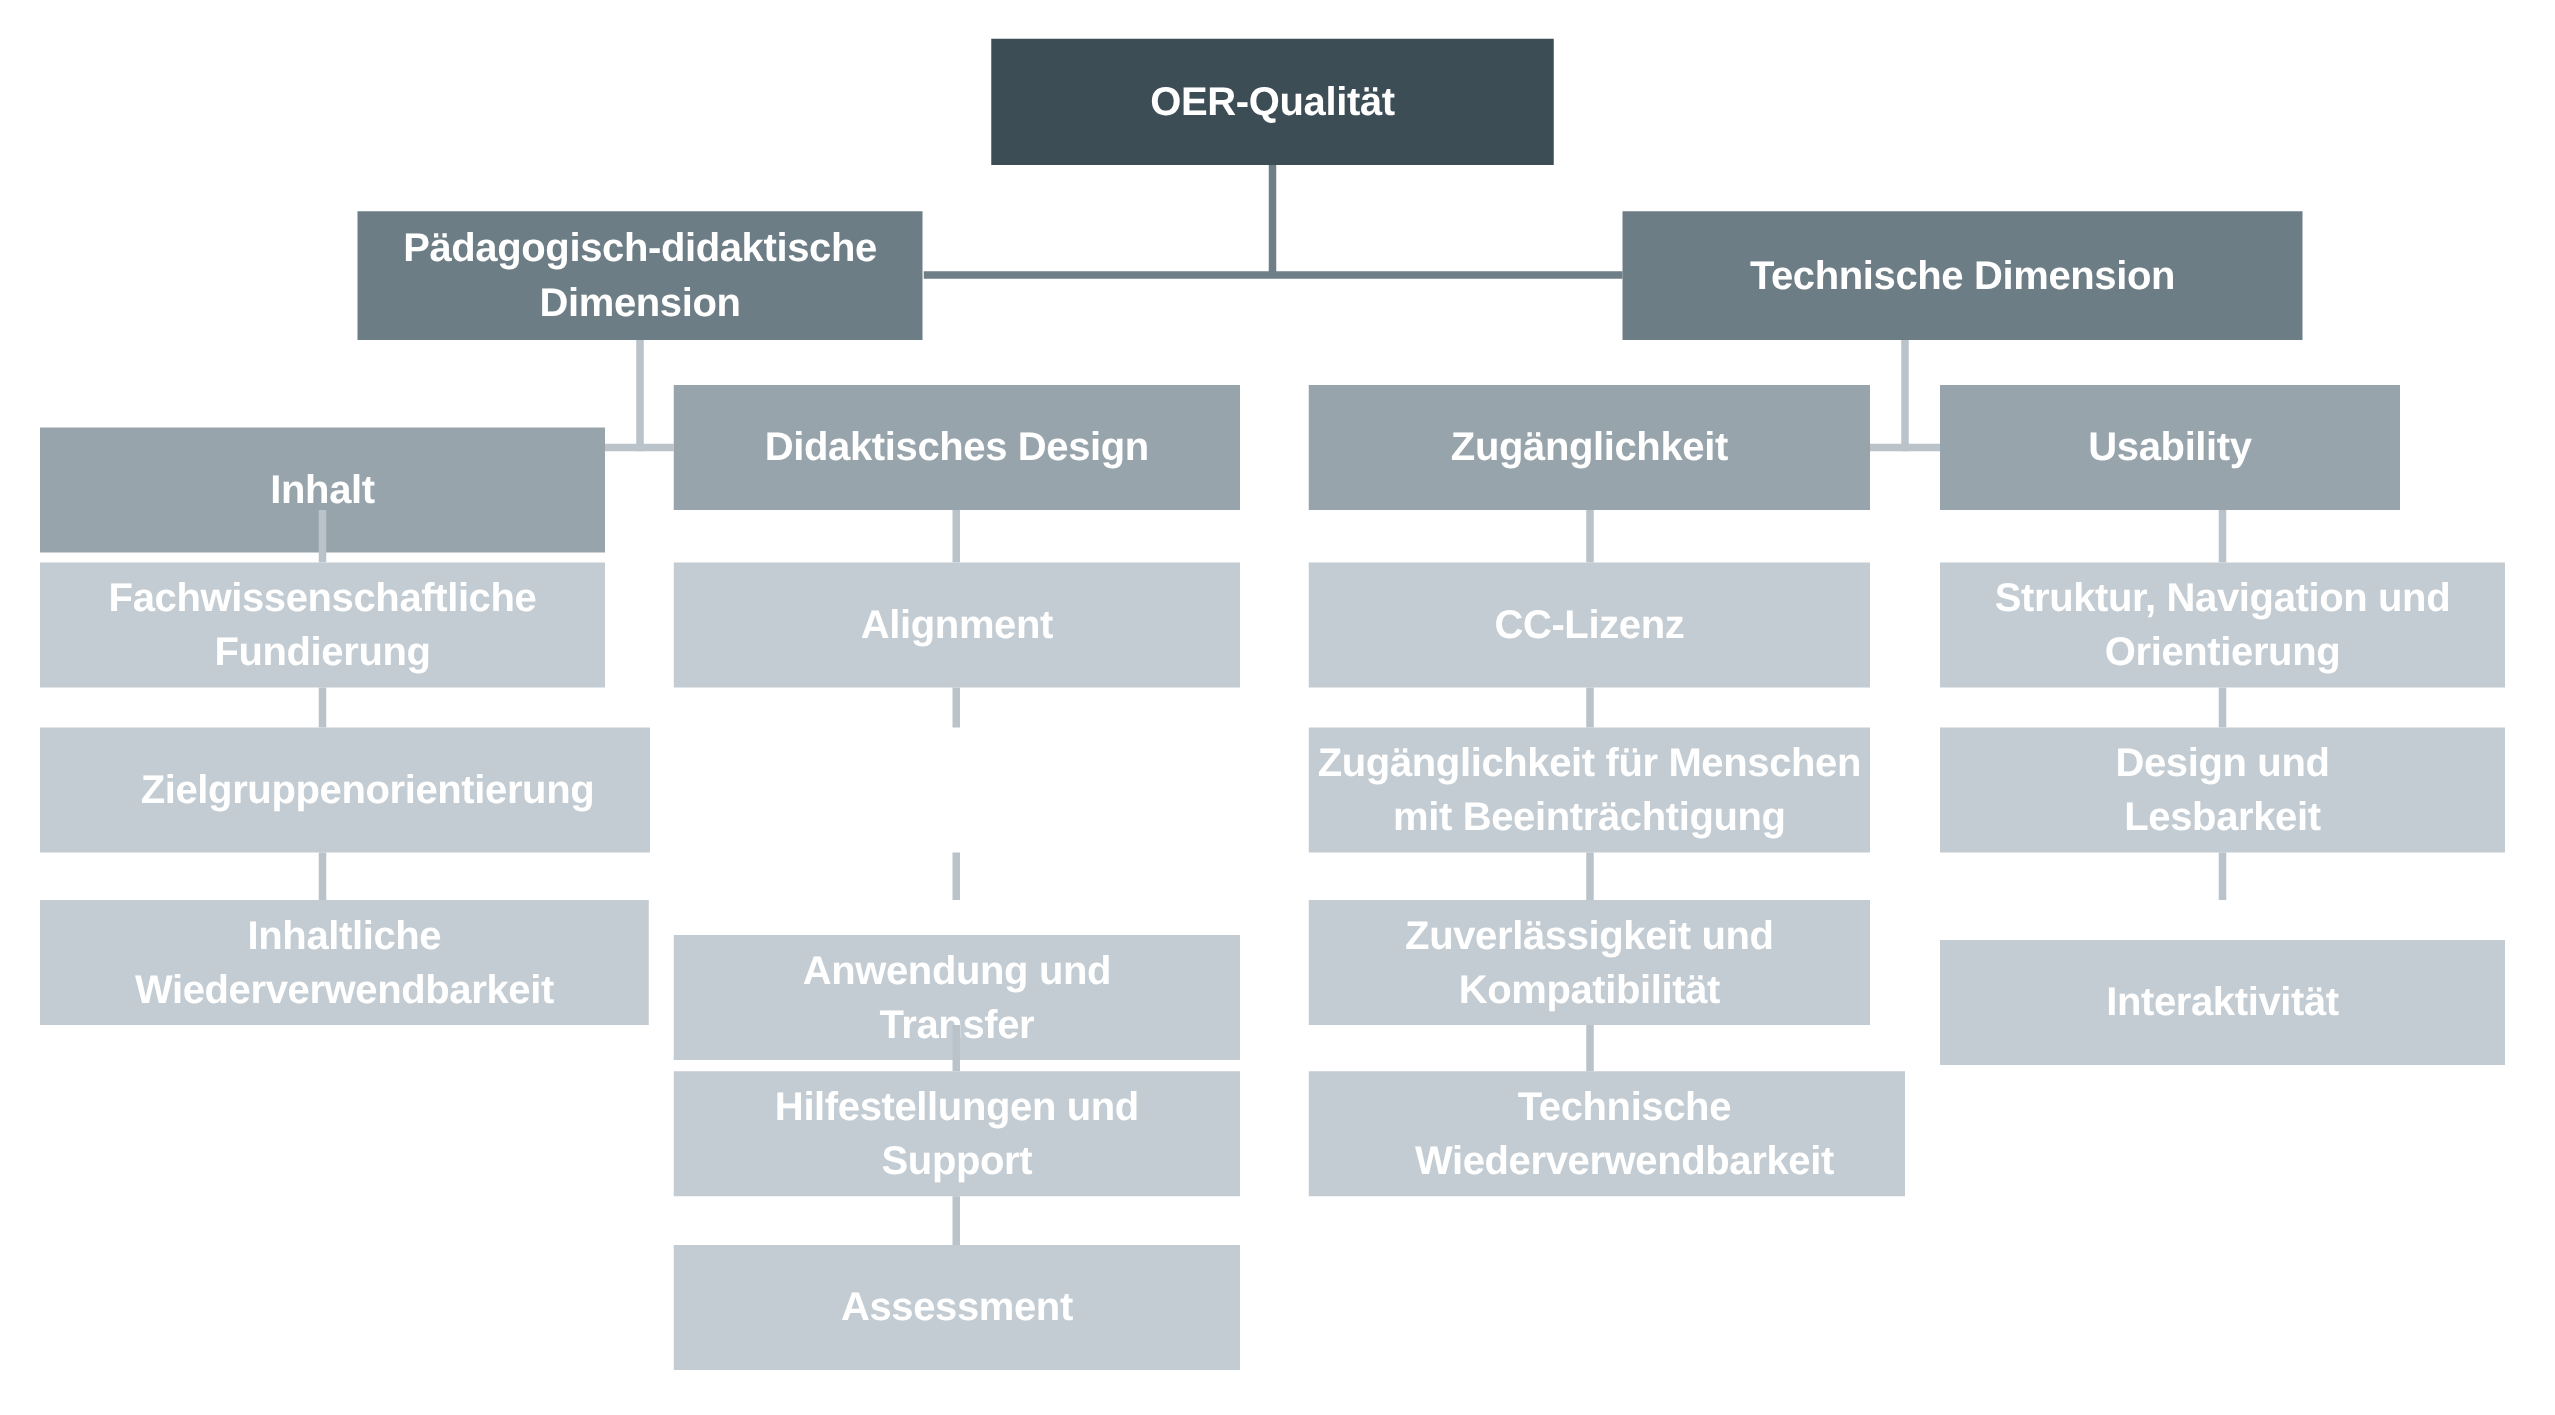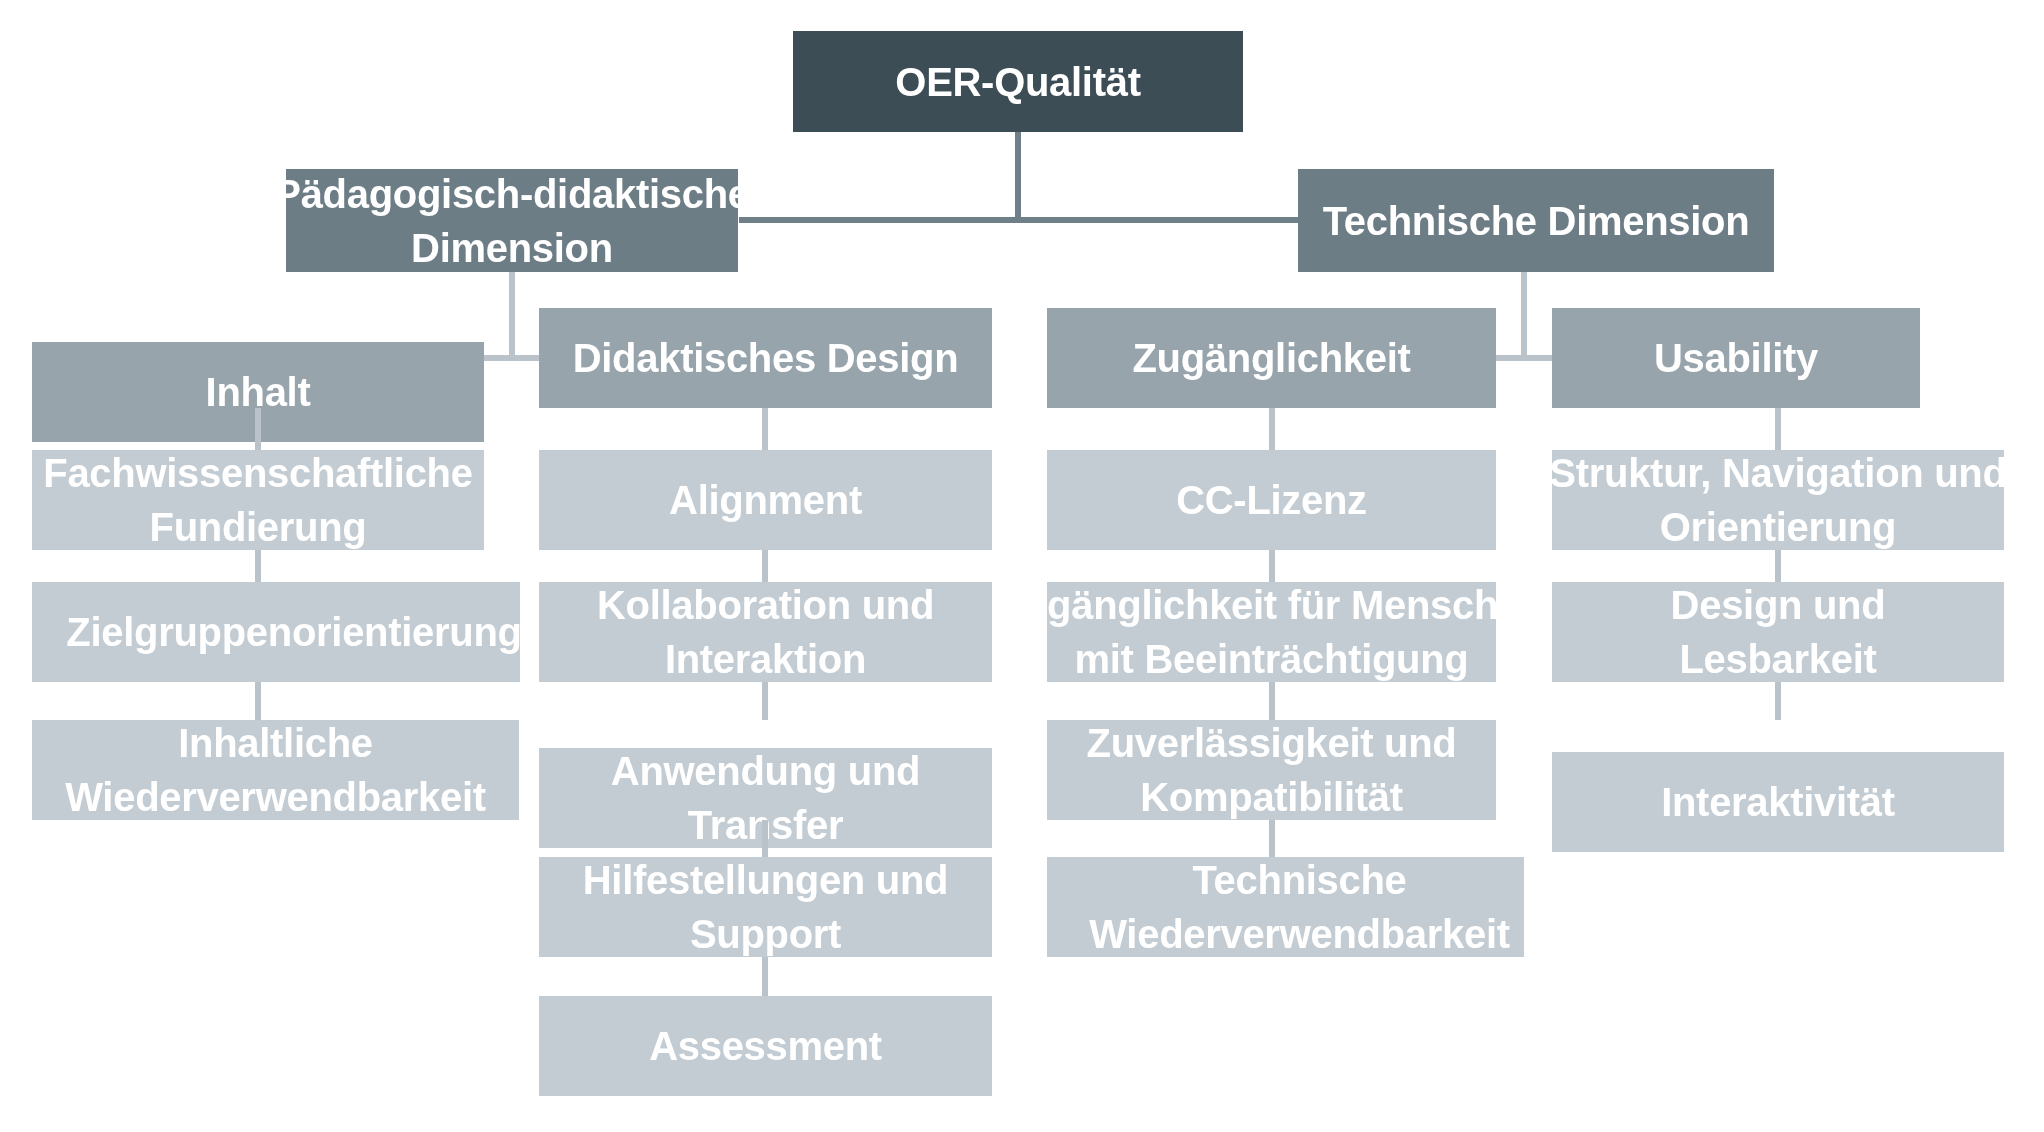"OER-Qualität" .node { font-size: 40px -> 32px }
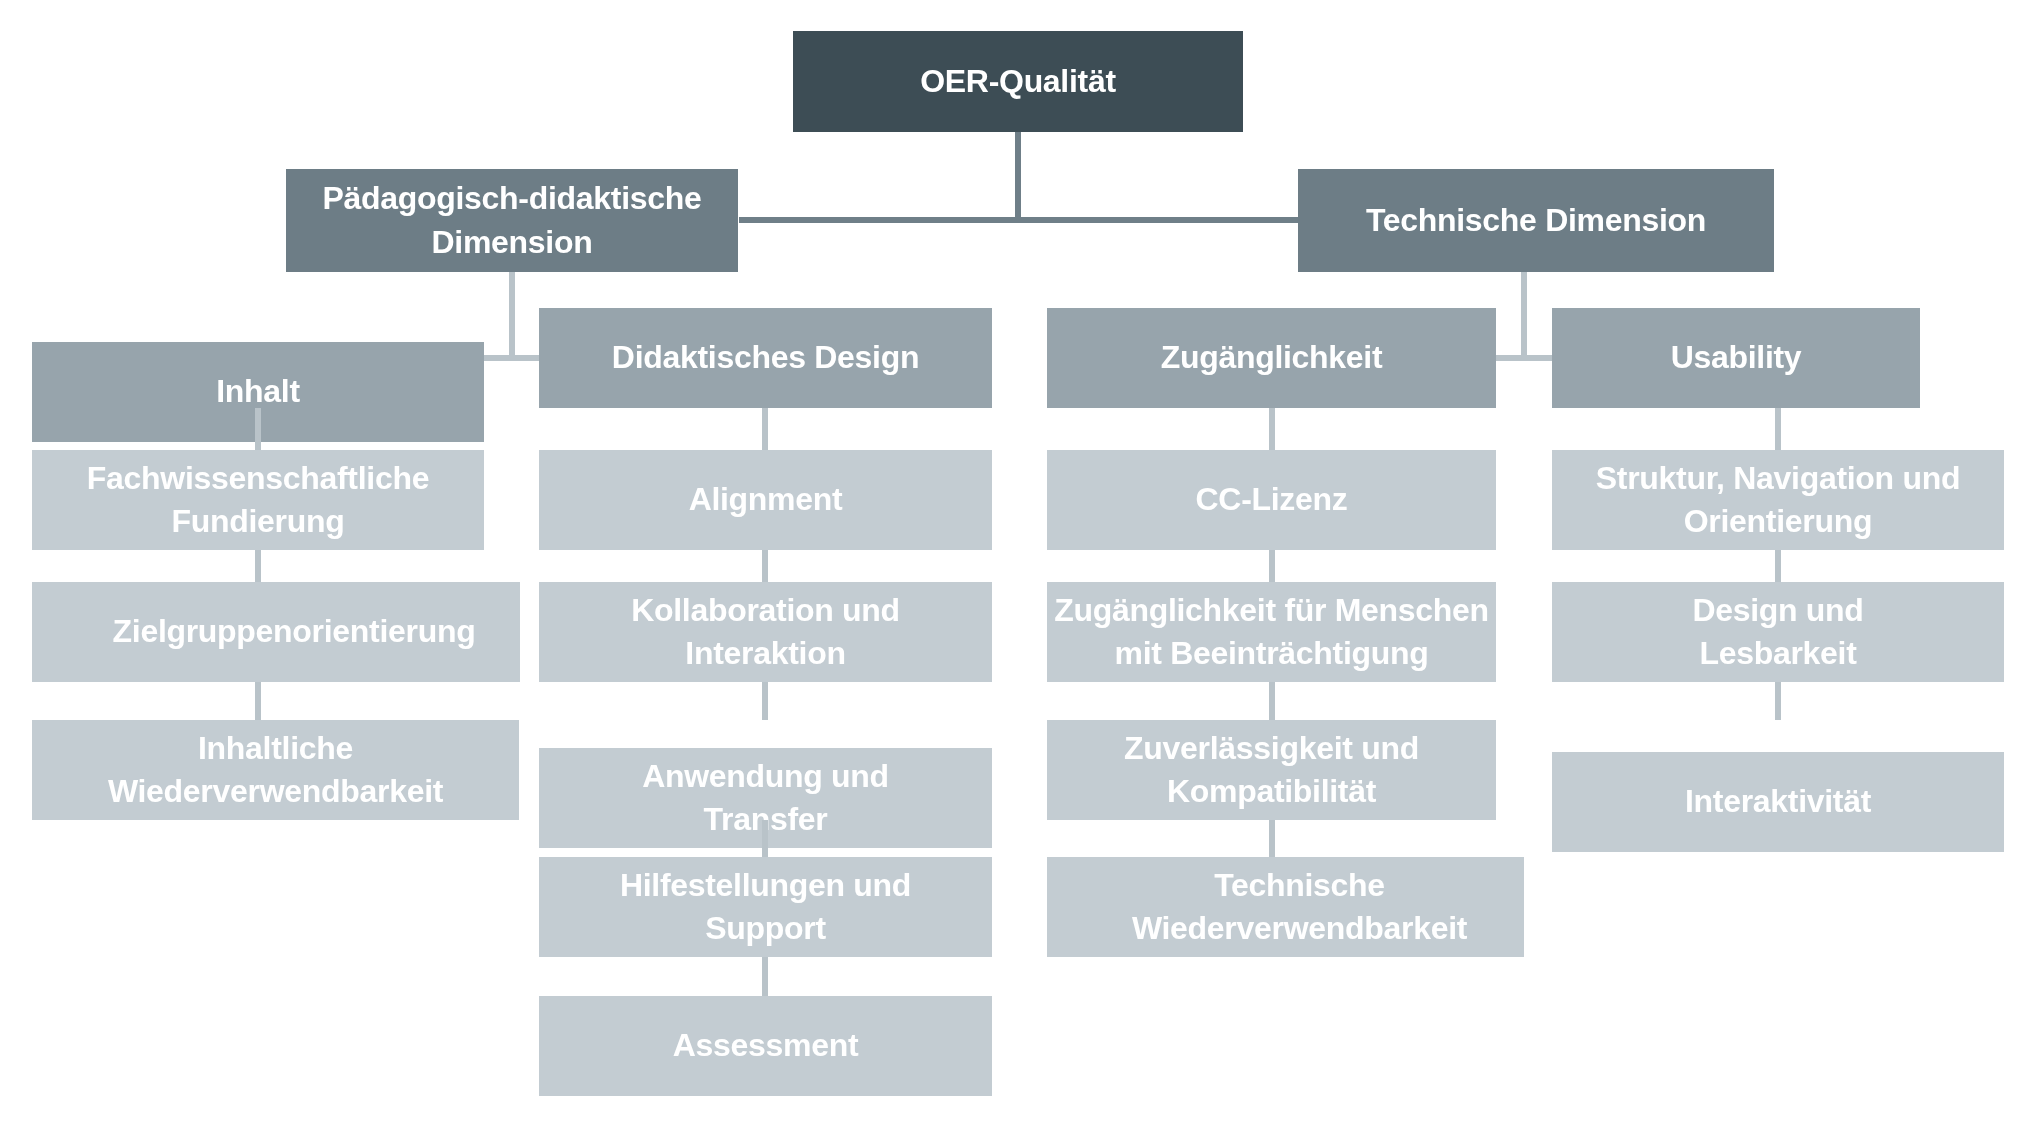"Technische Dimension" div.node { width: 476px -> 544px }
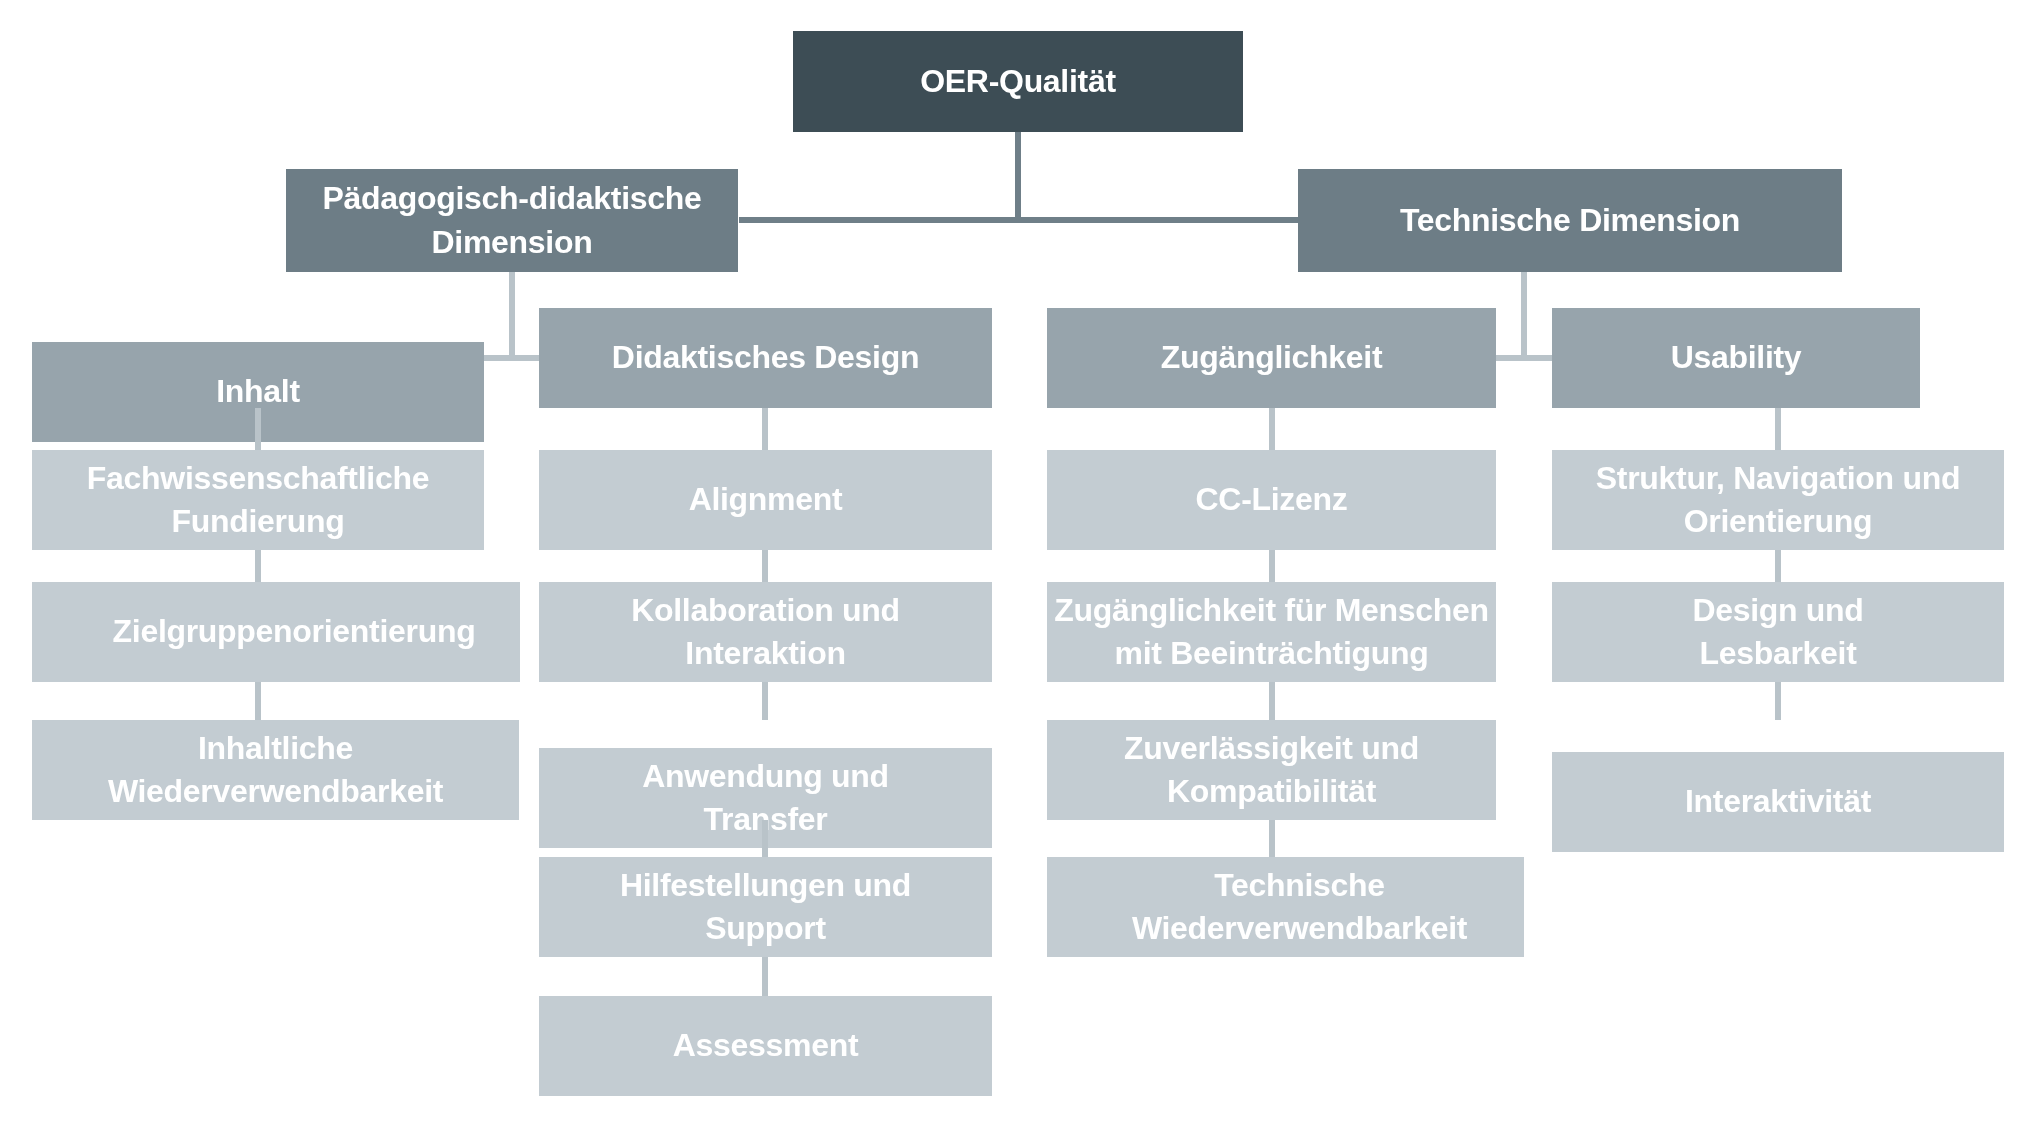"Kollaboration und" div.node { html: <div>Kollaboration und Interaktion</div> -> none }
